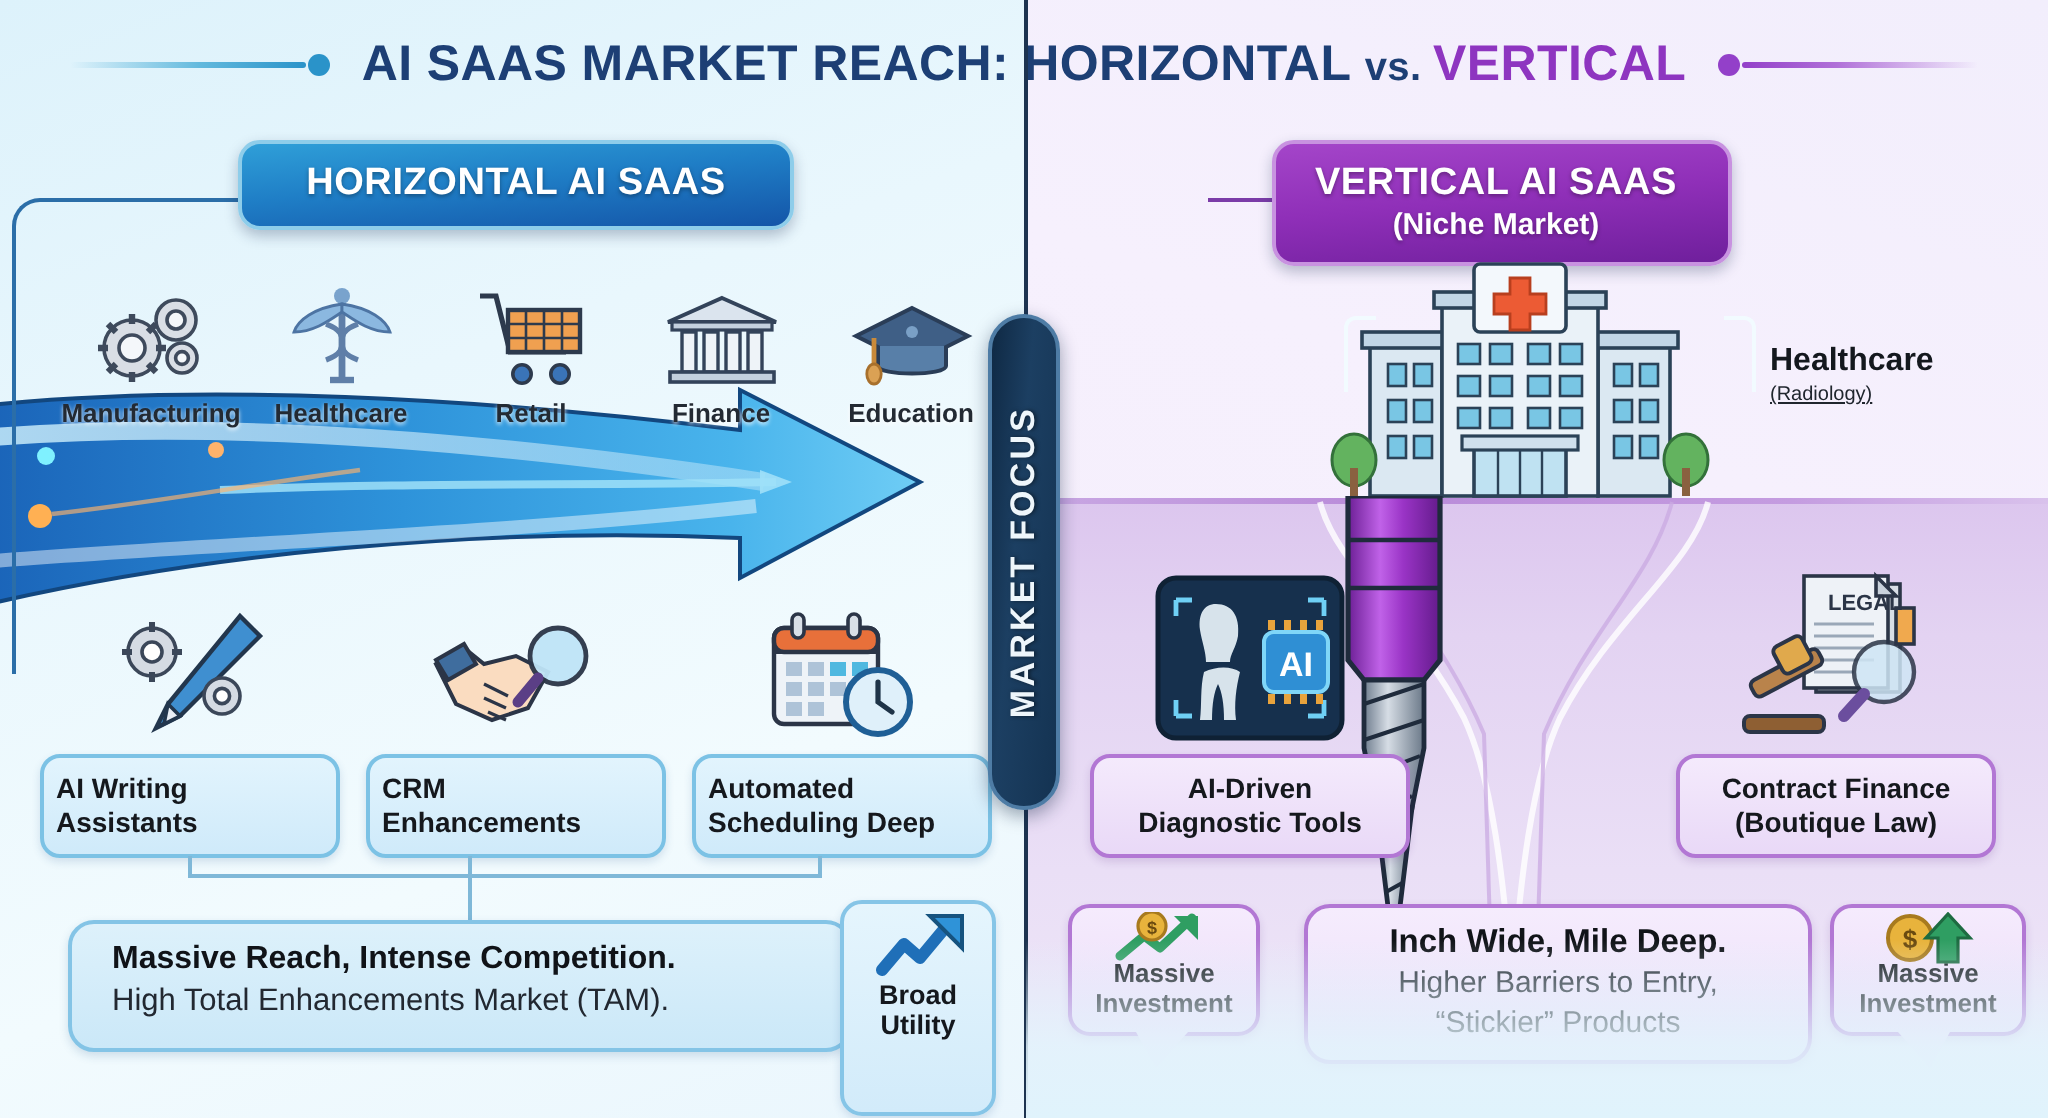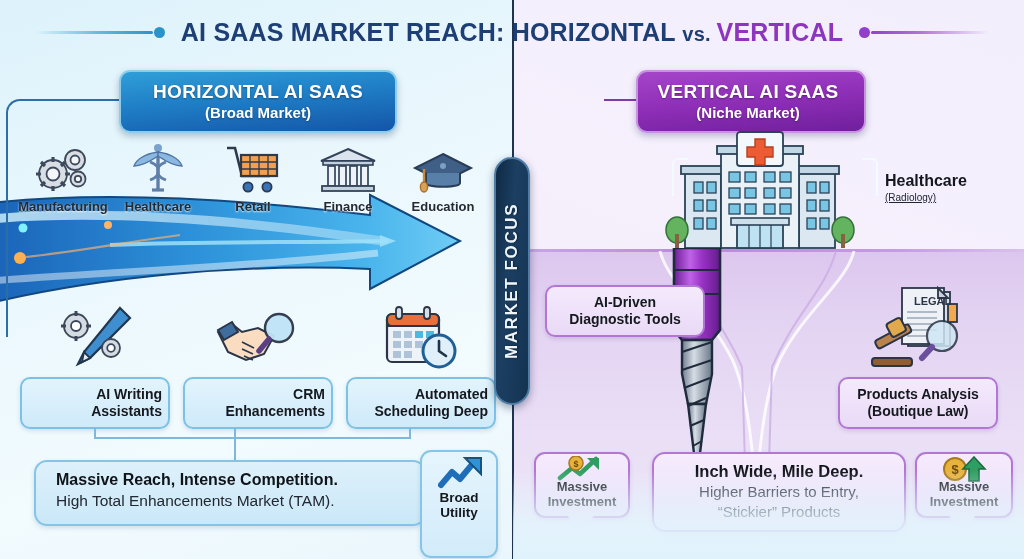"(Broad Market)" div.t2 { html: <div>(Broad Market)</div> -> none }
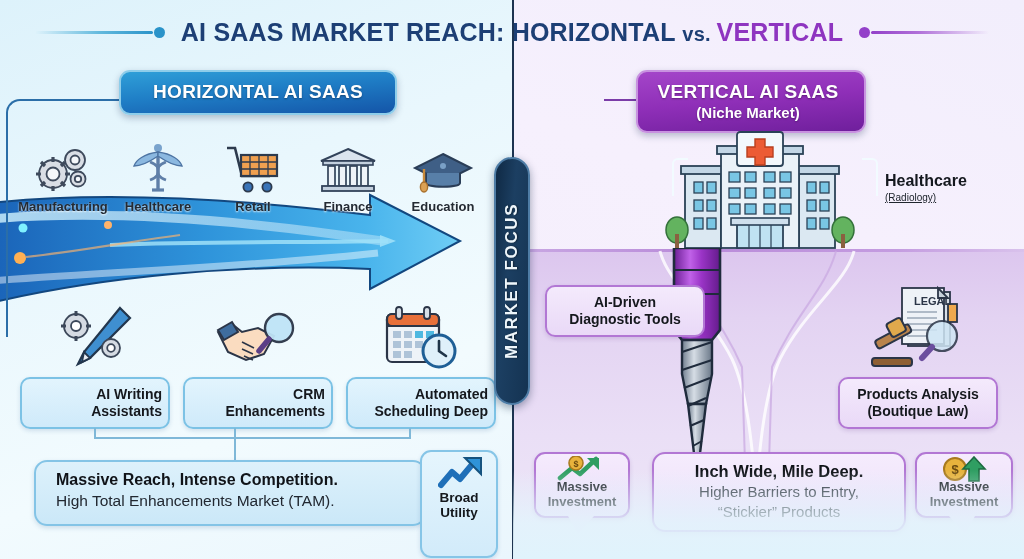"Manufacturing" .ind-row { justify-content: center -> flex-start; left: 8px -> 28px }
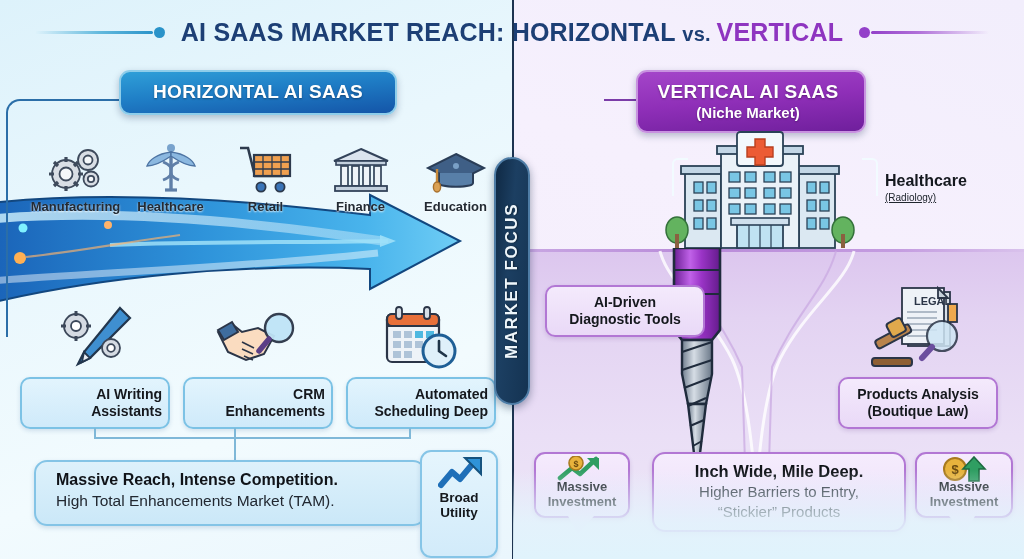"AI" div.glyph { html: none -> <div> <svg> <rect></rect> <g> <path></path> </g> <g> <path></path> <path></path> </g> <rect></rect> <text>AI</text> <g> <rect></rect> <rect></rect> <rect></rect> <rect></rect> <rect></rect> <rect></rect> <rect></rect> <rect></rect> </g> </svg> </div> }
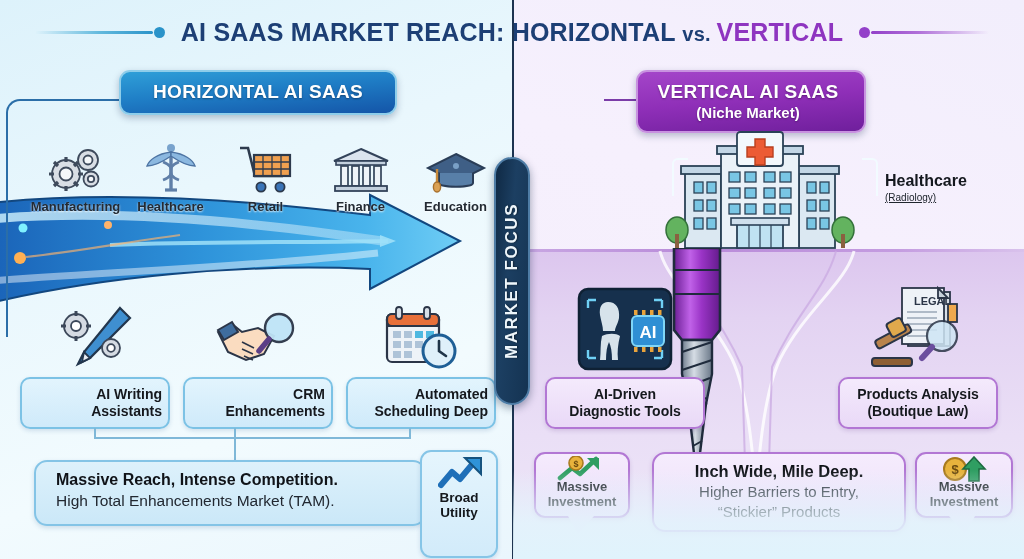"AI Writing" .uc { text-align: right -> left }
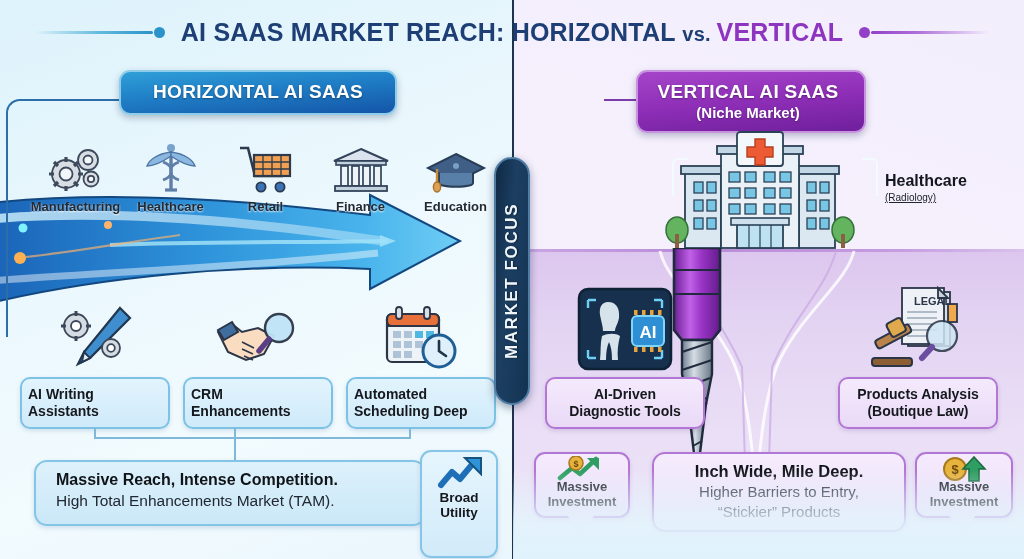"Products Analysis" div { text: Products Analysis -> Contract Finance }
